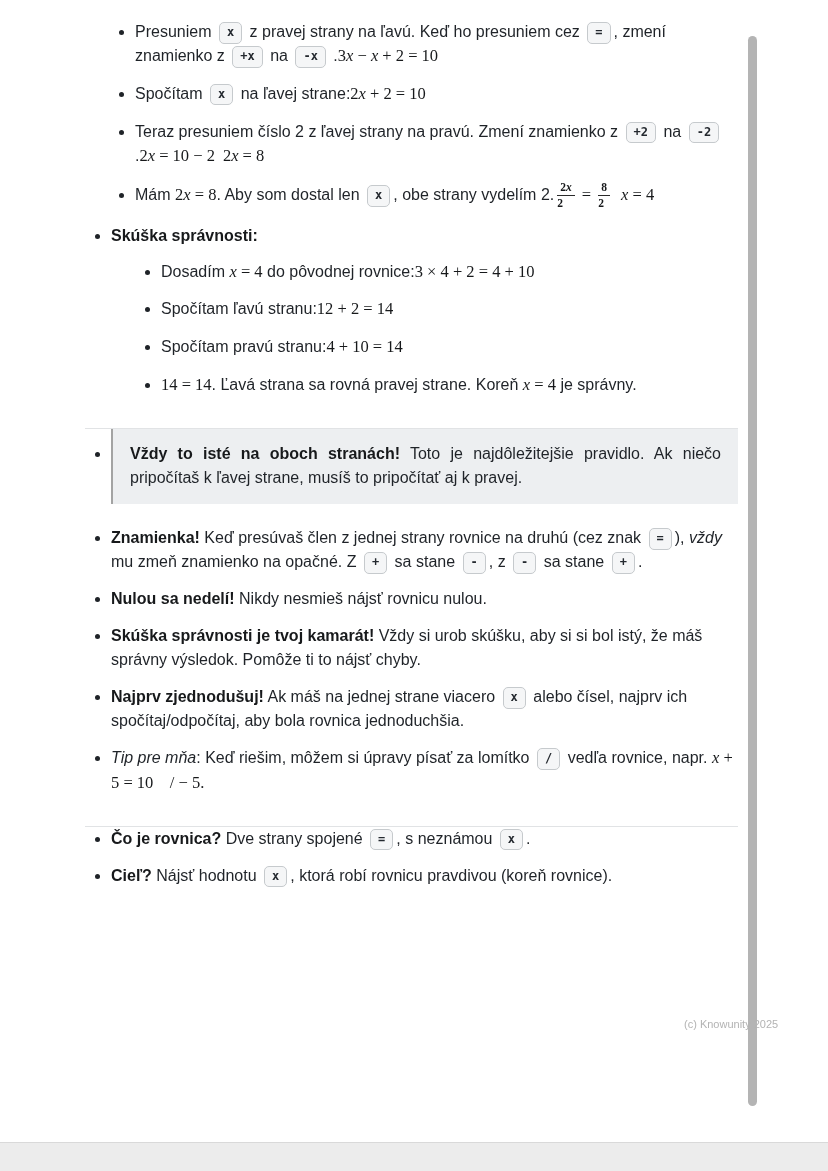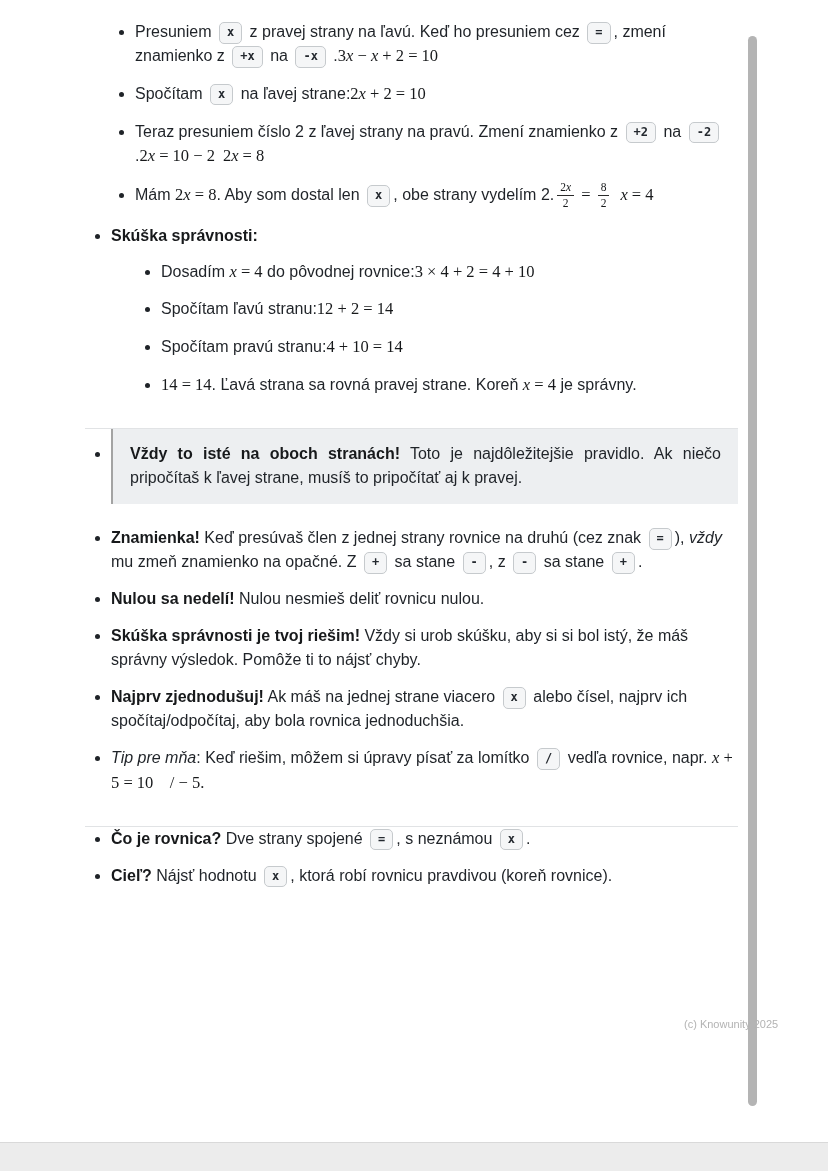"2x" .frac { font-weight: none -> bold; text-align: center -> left }
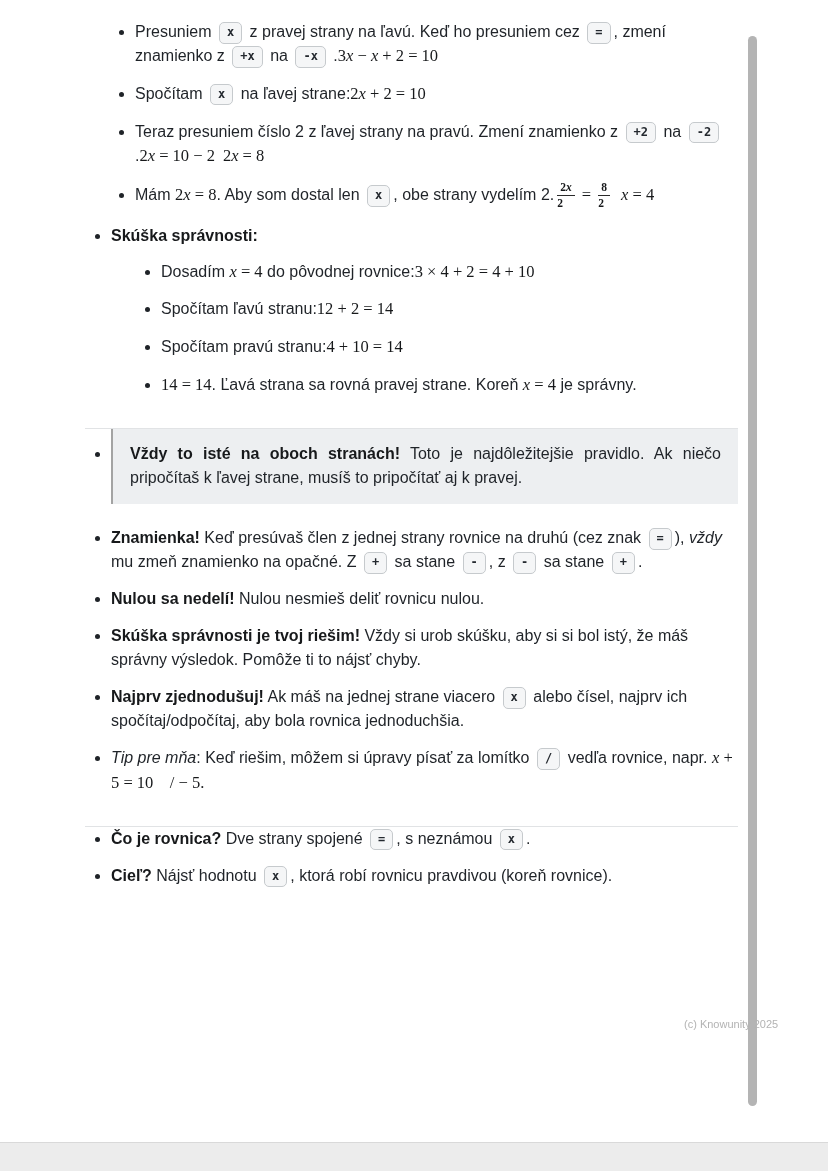"Nulou nesmieš deliť rovnicu nulou." span { text: Nulou nesmieš deliť -> Nikdy nesmieš nájsť }
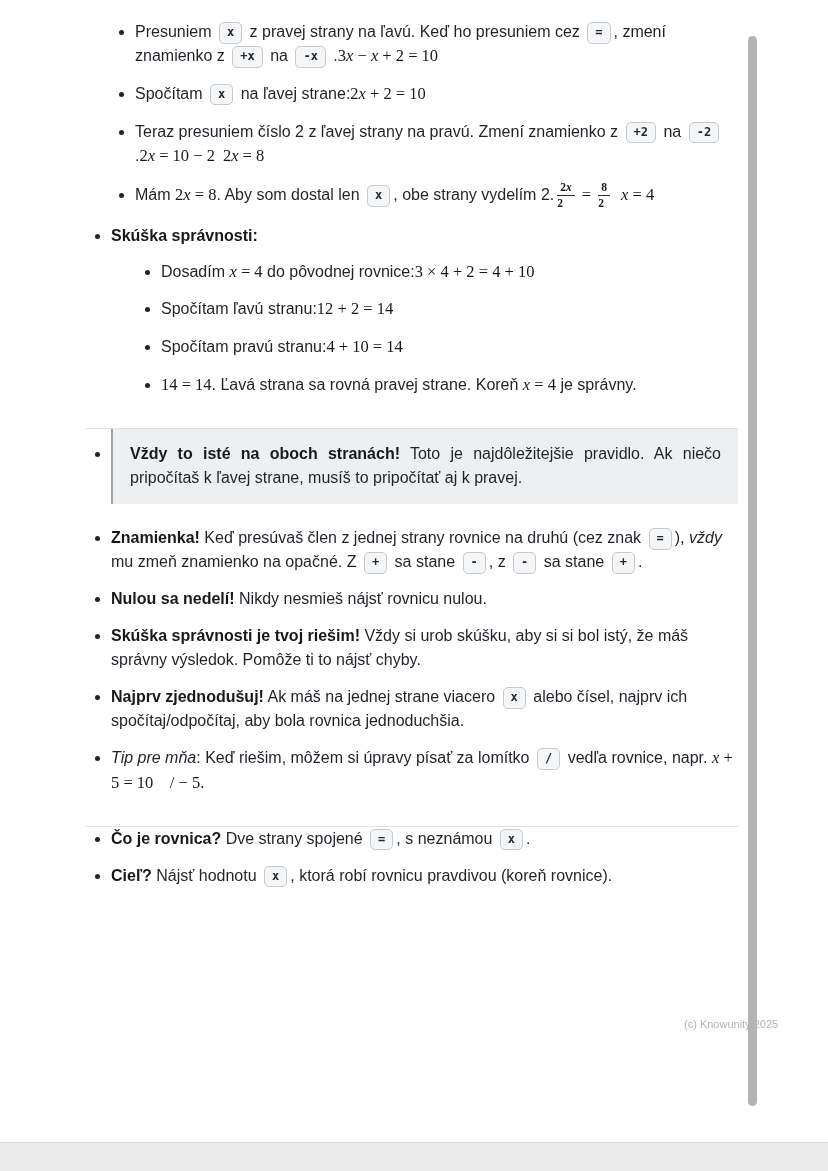"Skúška správnosti je tvoj riešim!" strong { text: riešim -> kamarát }
